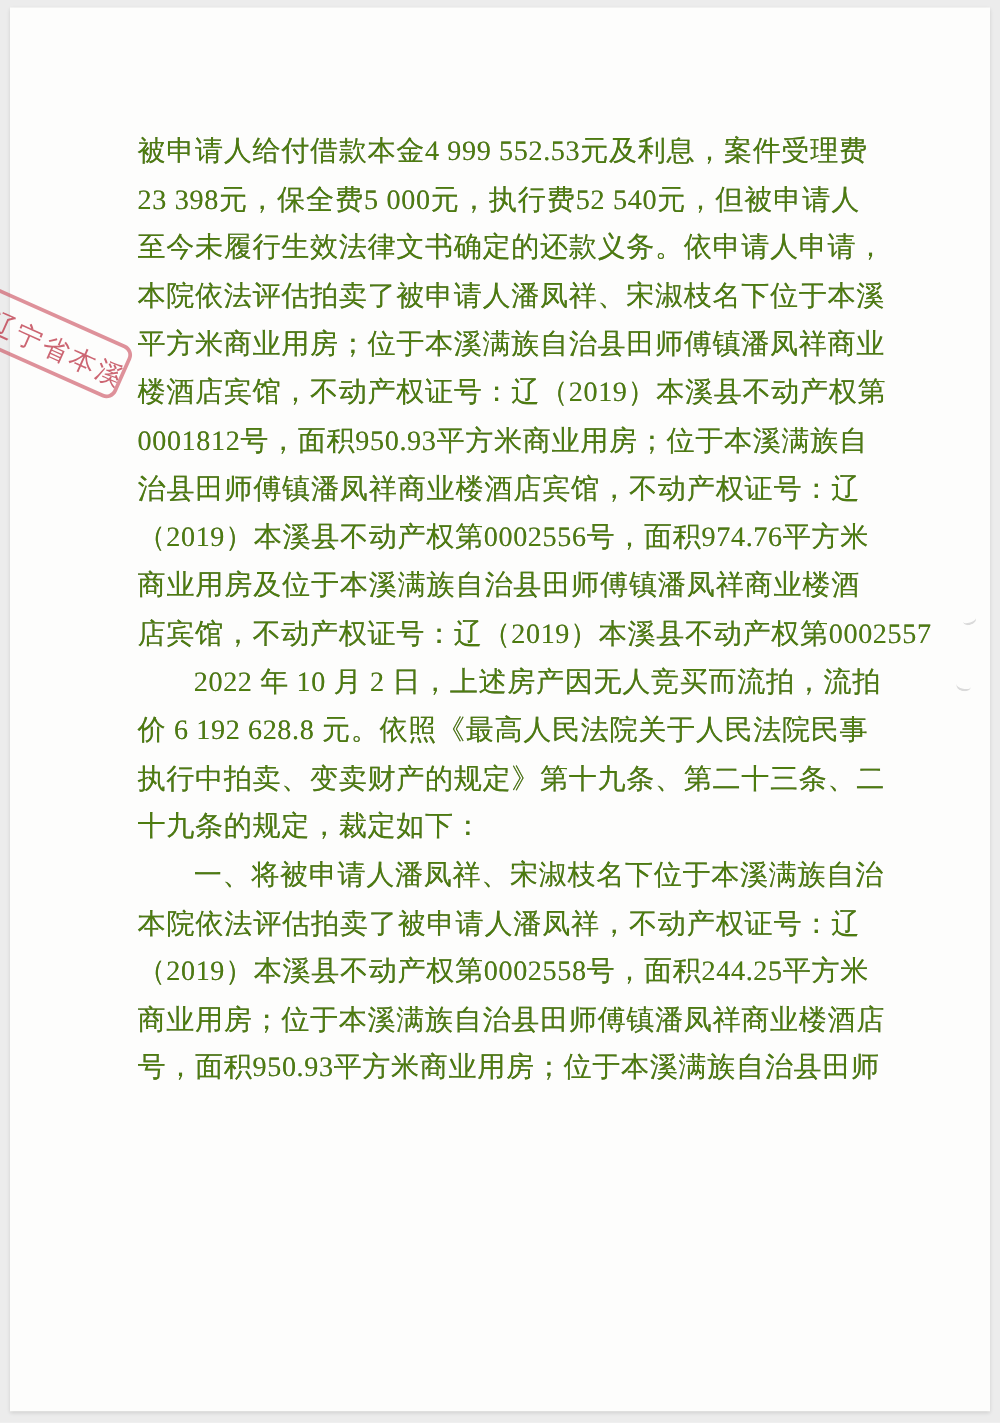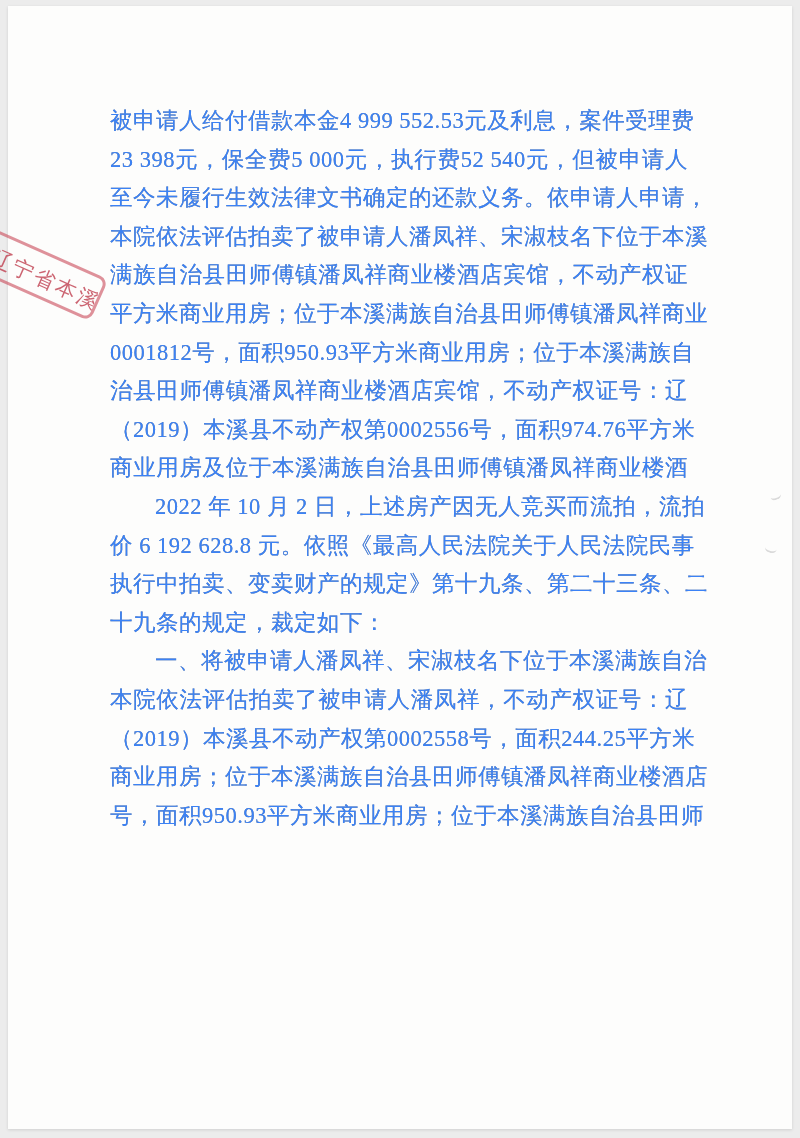"被申请人给付借款本金4 999 552.53元及利息，案件受理费" .line { color: #3b82f6 -> #4d7c0f }
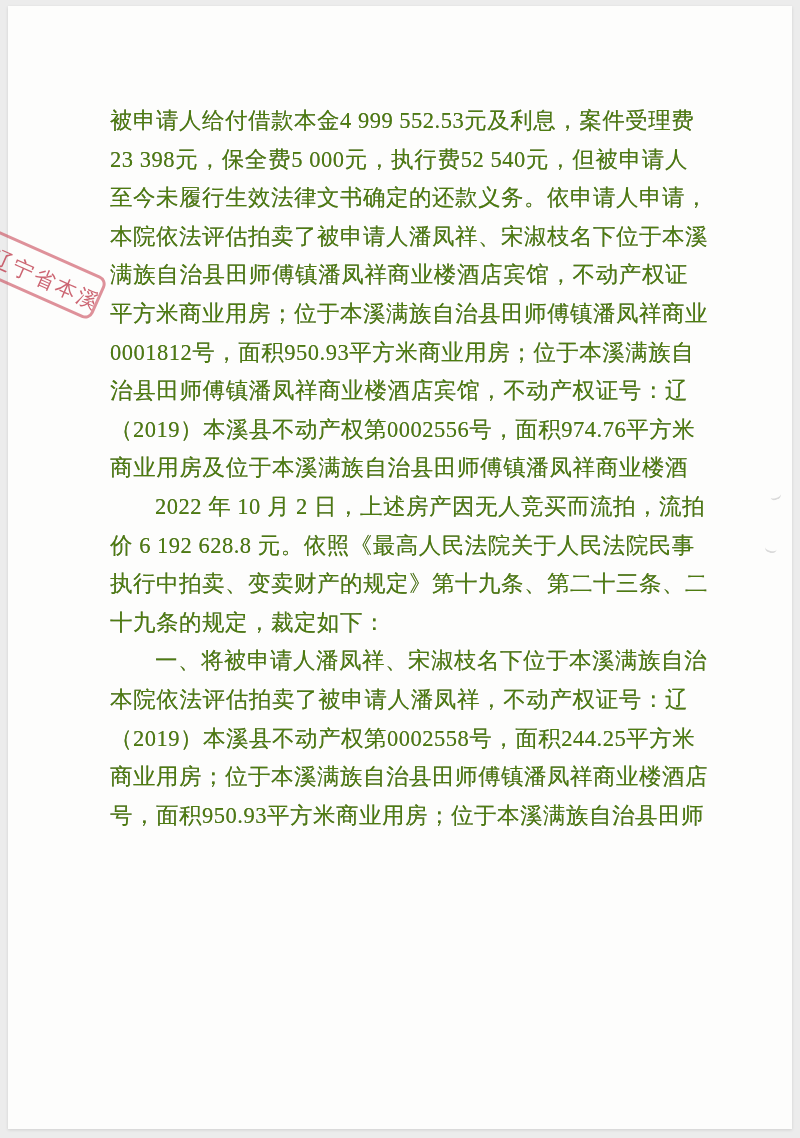"满族自治县田师傅镇潘凤祥商业楼酒店宾馆，不动产权证" div.line { html: <div>满族自治县田师傅镇潘凤祥商业楼酒店宾馆，不动产权证</div> -> none }
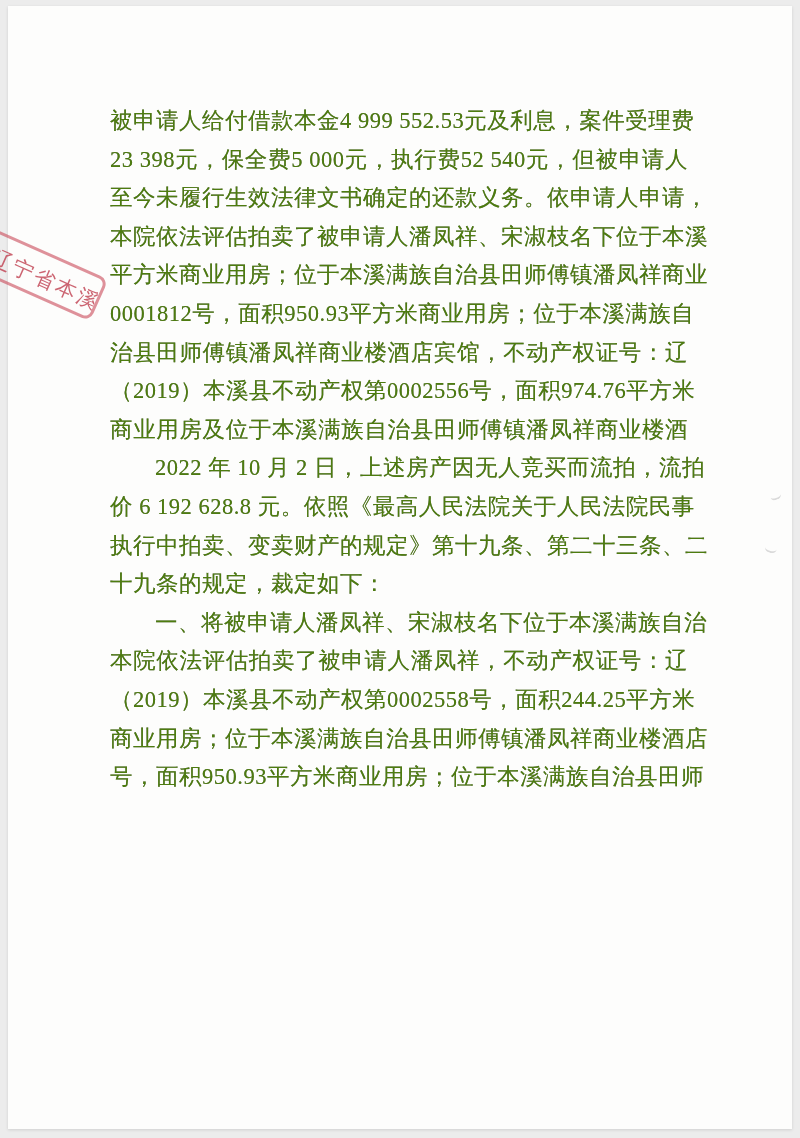"楼酒店宾馆，不动产权证号：辽（2019）本溪县不动产权第" div.line { html: none -> <div>楼酒店宾馆，不动产权证号：辽（2019）本溪县不动产权第</div> }
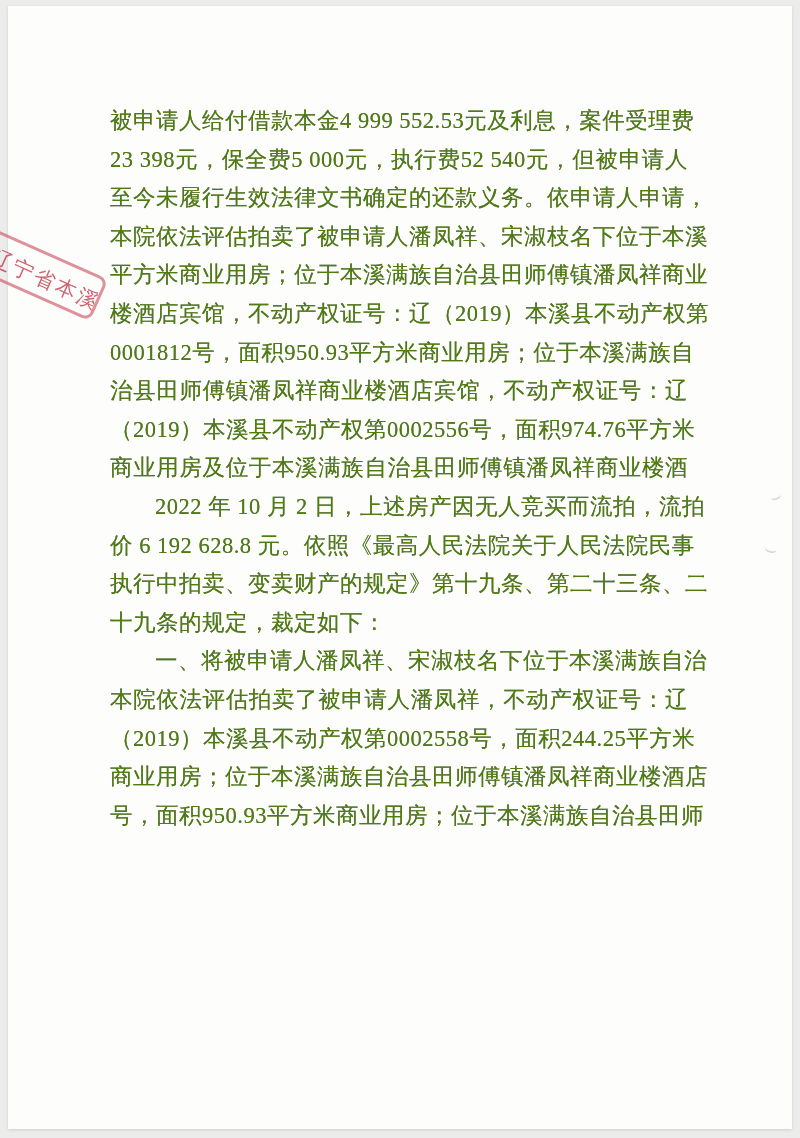"店宾馆，不动产权证号：辽（2019）本溪县不动产权第0002557" div.line { html: none -> <div>店宾馆，不动产权证号：辽（2019）本溪县不动产权第0002557</div> }
